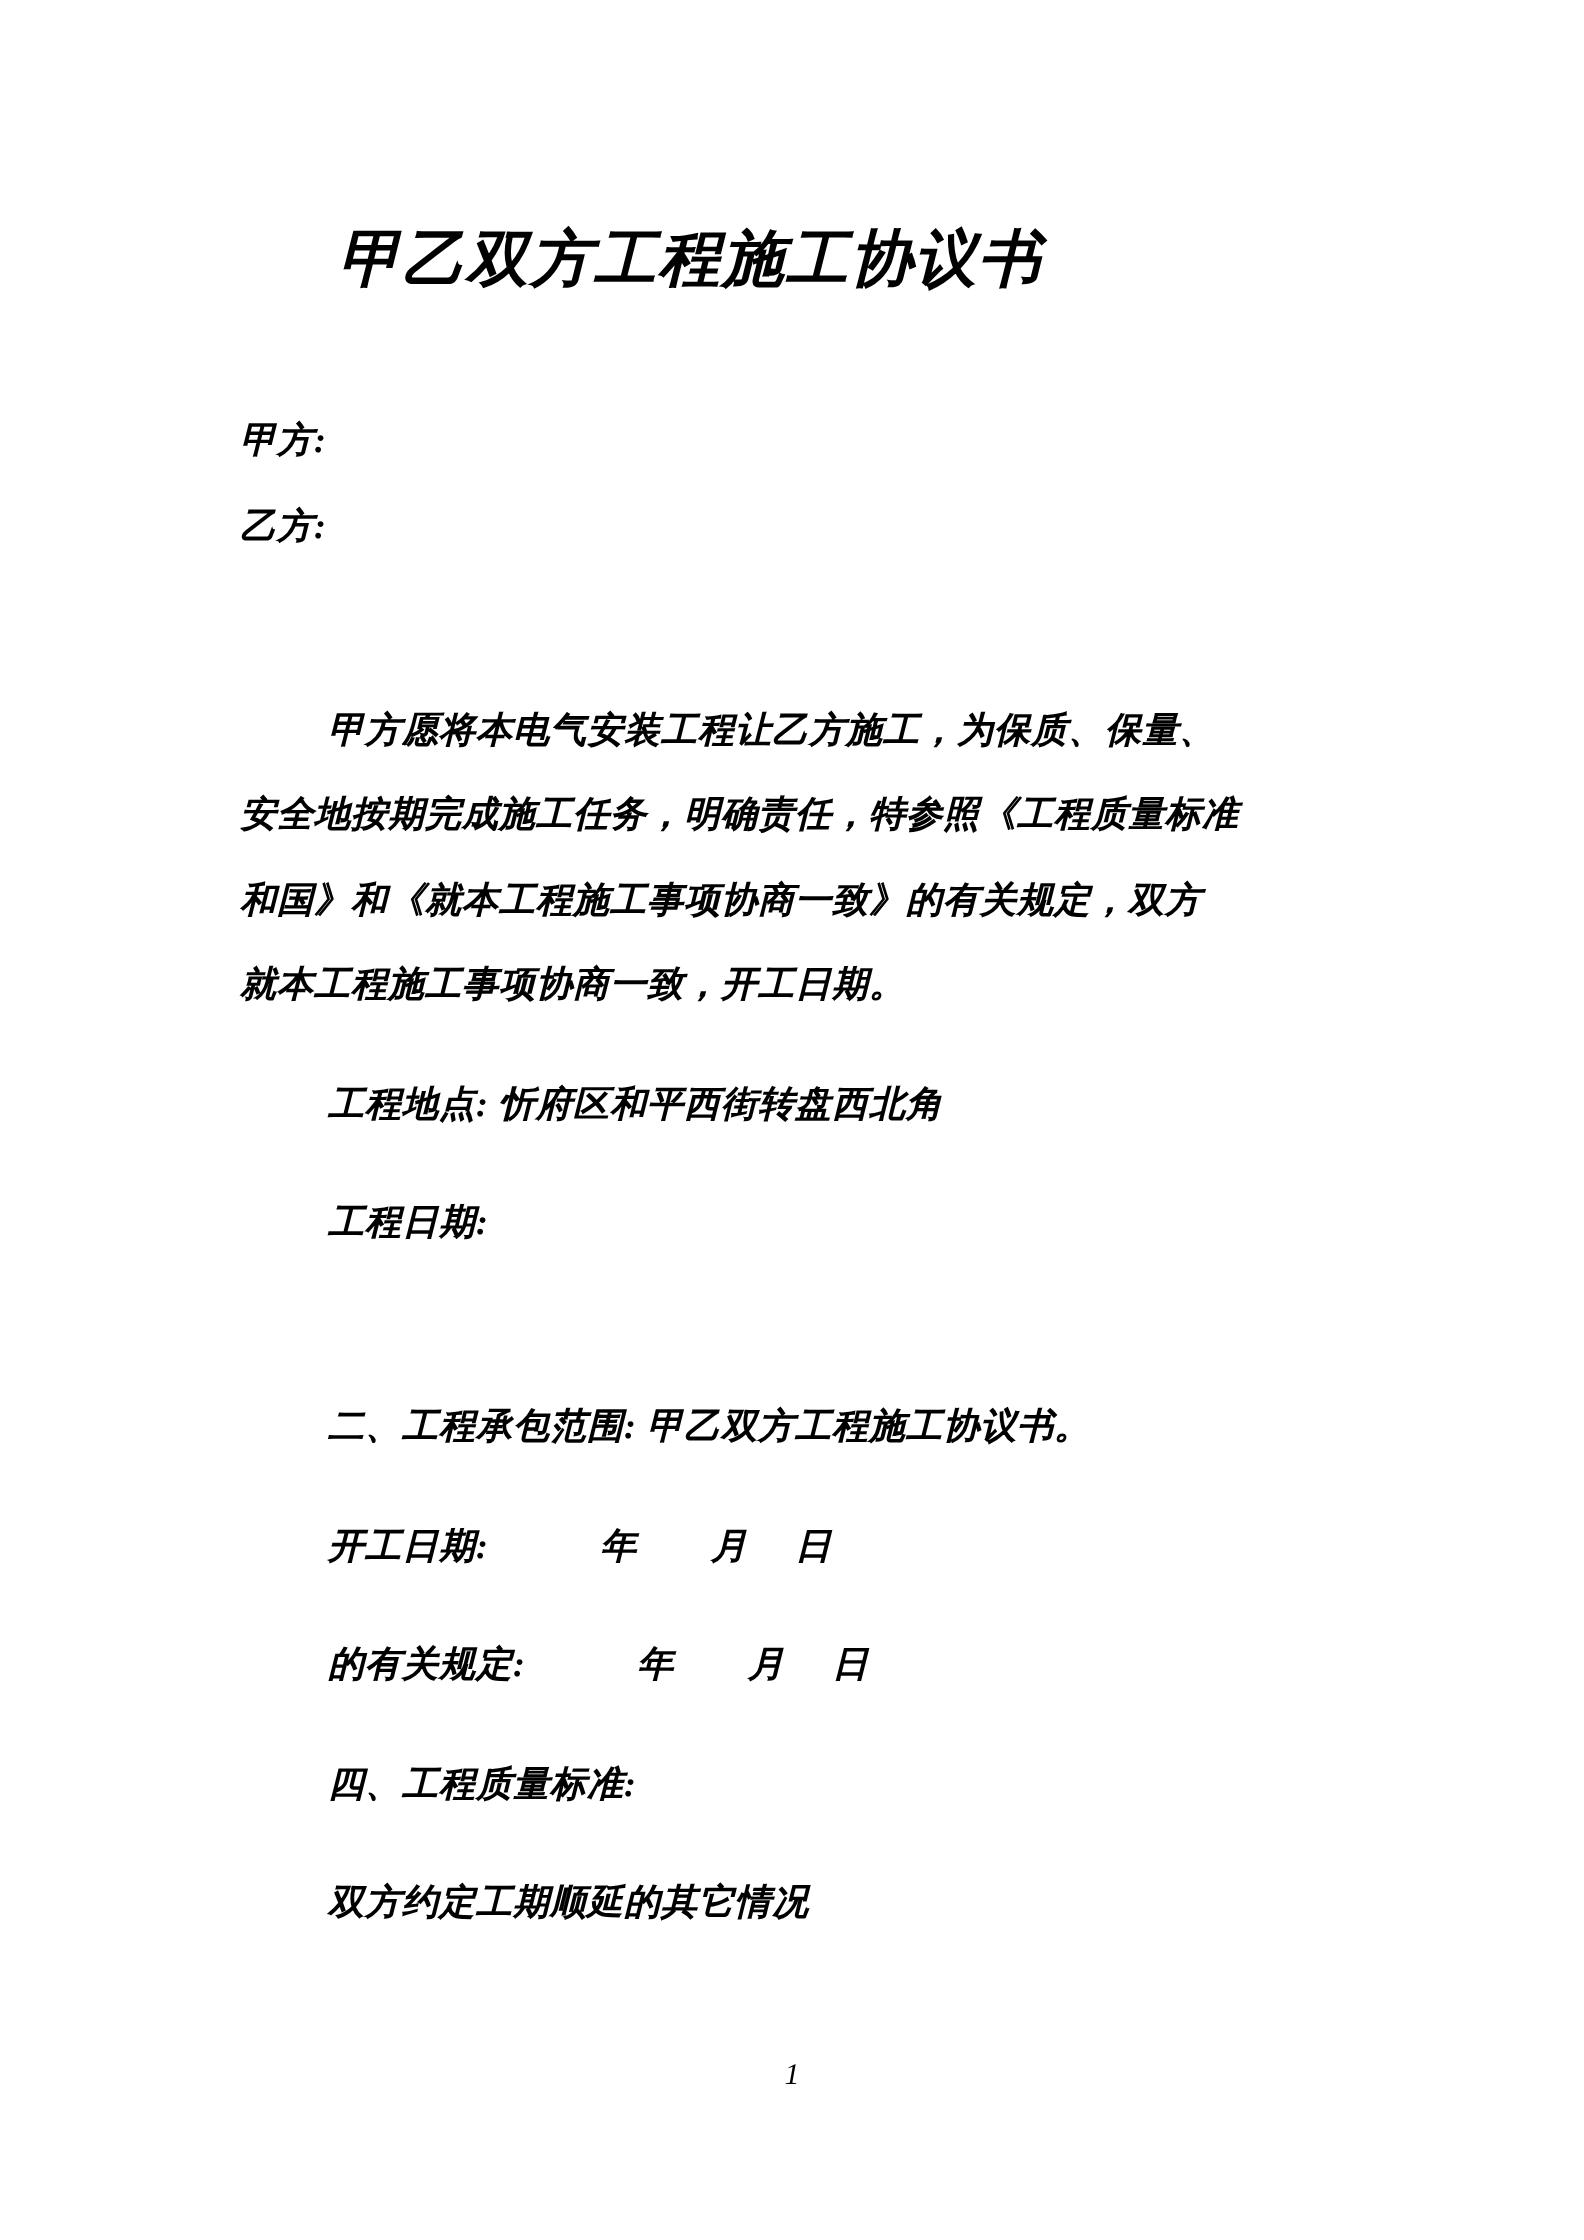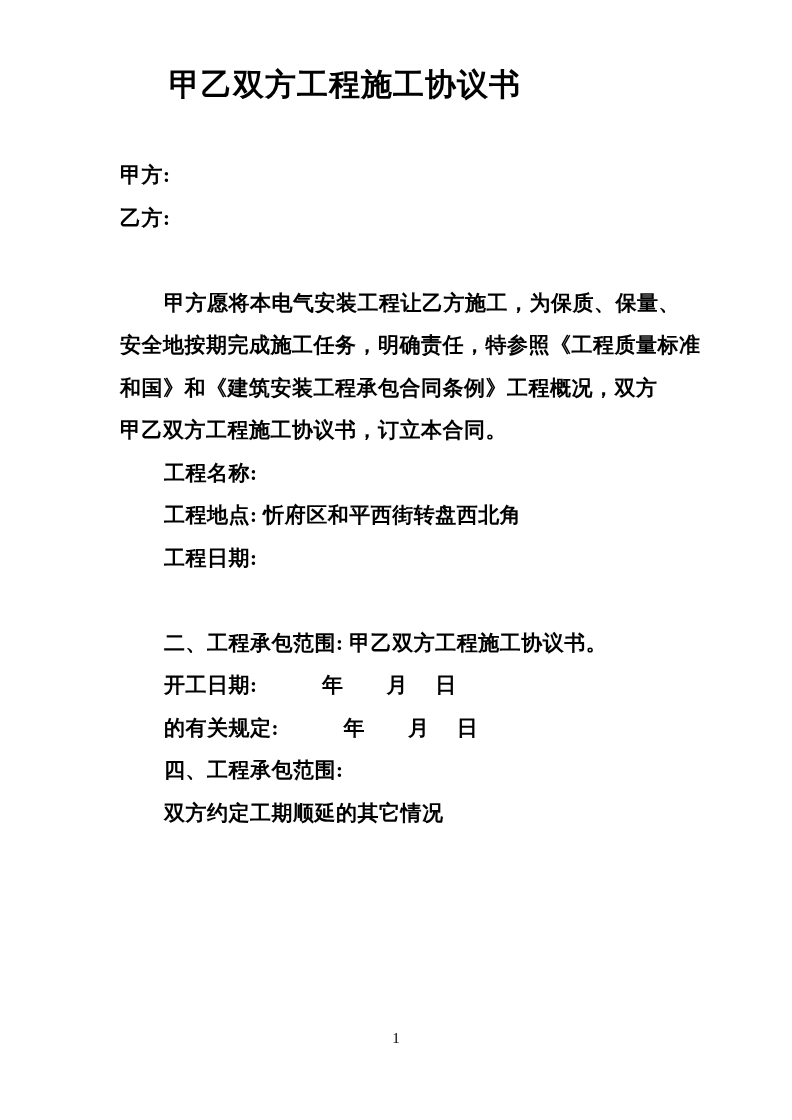"甲乙双方工程施工协议书" .page { font-style: none -> italic; padding: 60px 122px 0 120px -> 105px 122px 0 120px }
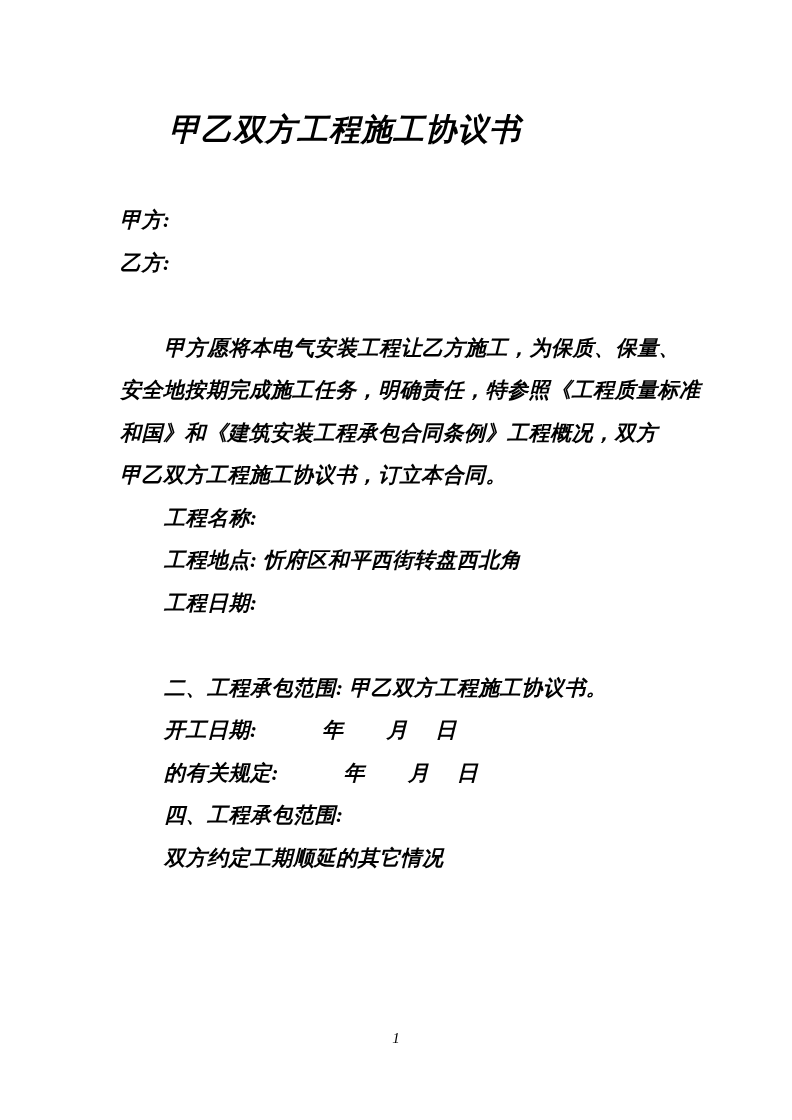"甲方:" .doc-body { font-size: 21px -> 18px }
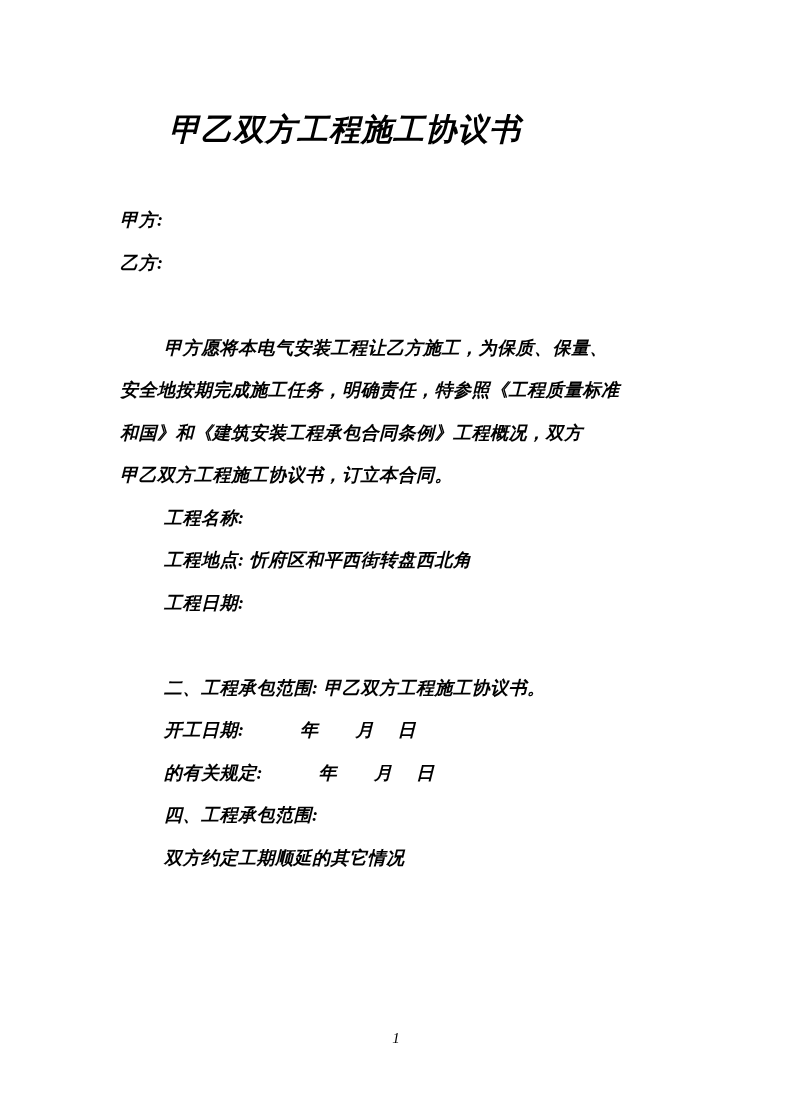"甲方愿将本电气安装工程让乙方施工，为保质、保量、" .line.indent { margin-top: none -> 17px }
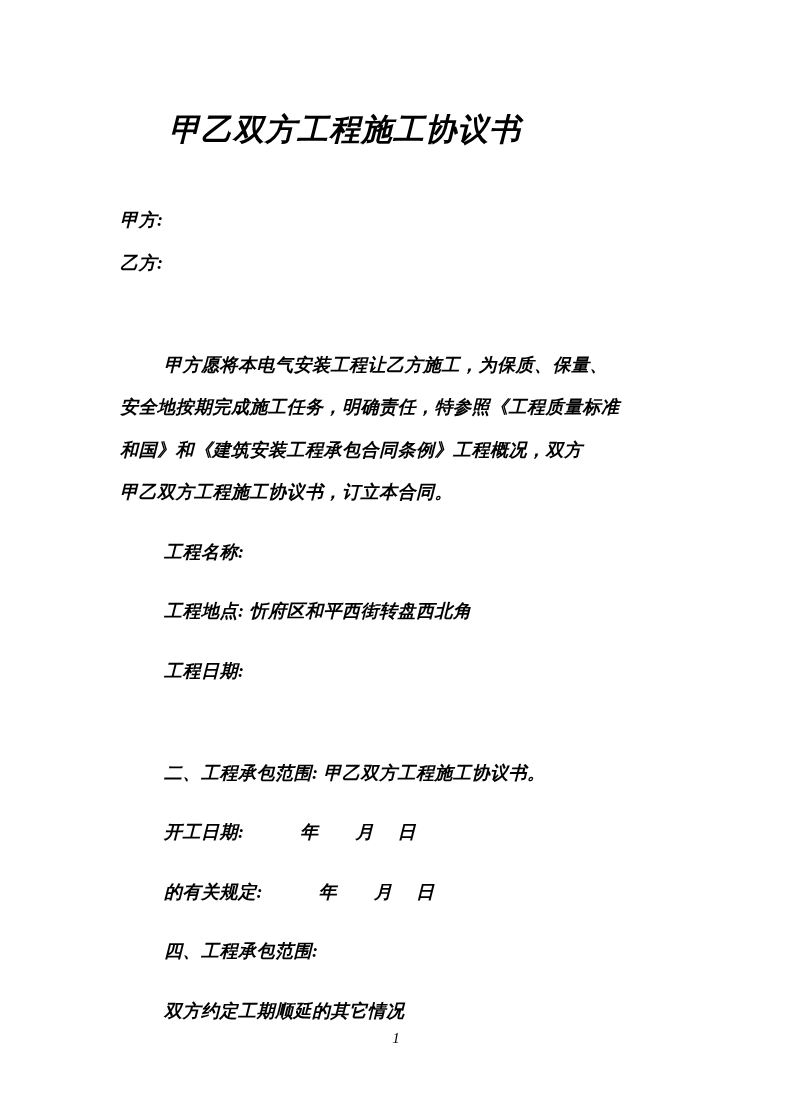"和国》和《建筑安装工程承包合同条例》工程概况，双方" div.line { text: 建筑安装工程承包合同条例》工程概况 -> 就本工程施工事项协商一致》的有关规定 }
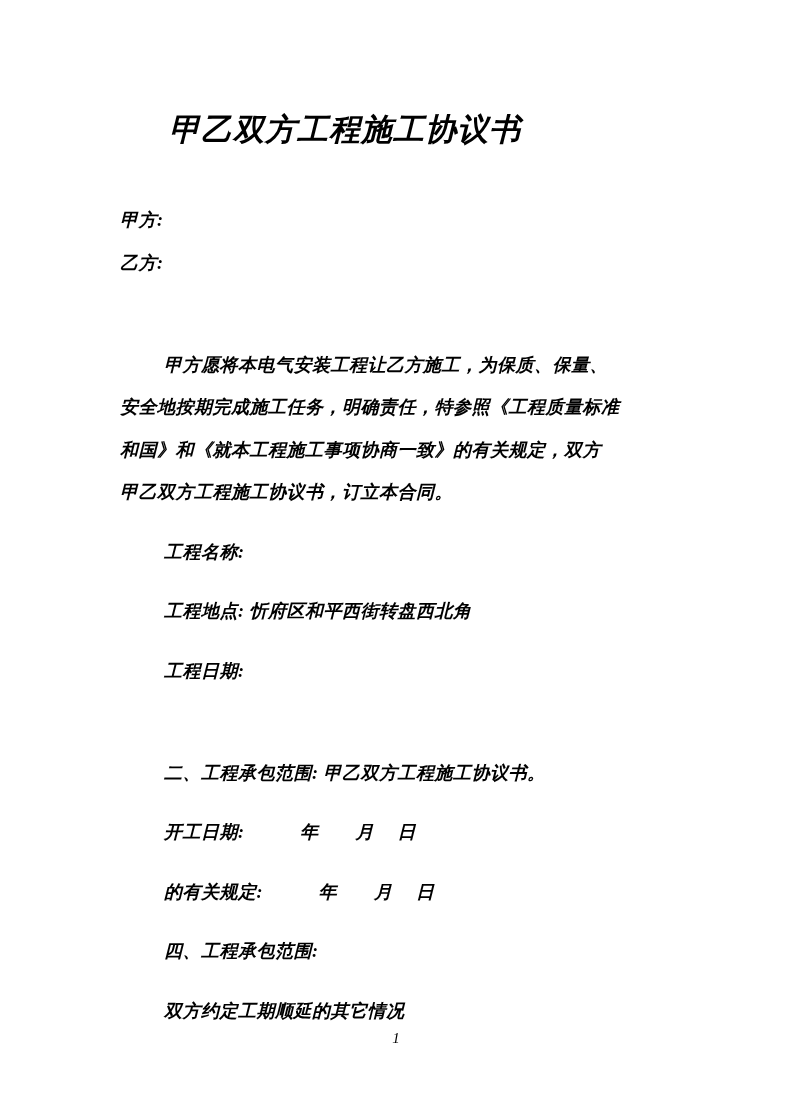"甲乙双方工程施工协议书，订立本合同。" div.line { text: 甲乙双方工程施工协议书，订立本合同 -> 就本工程施工事项协商一致，开工日期 }
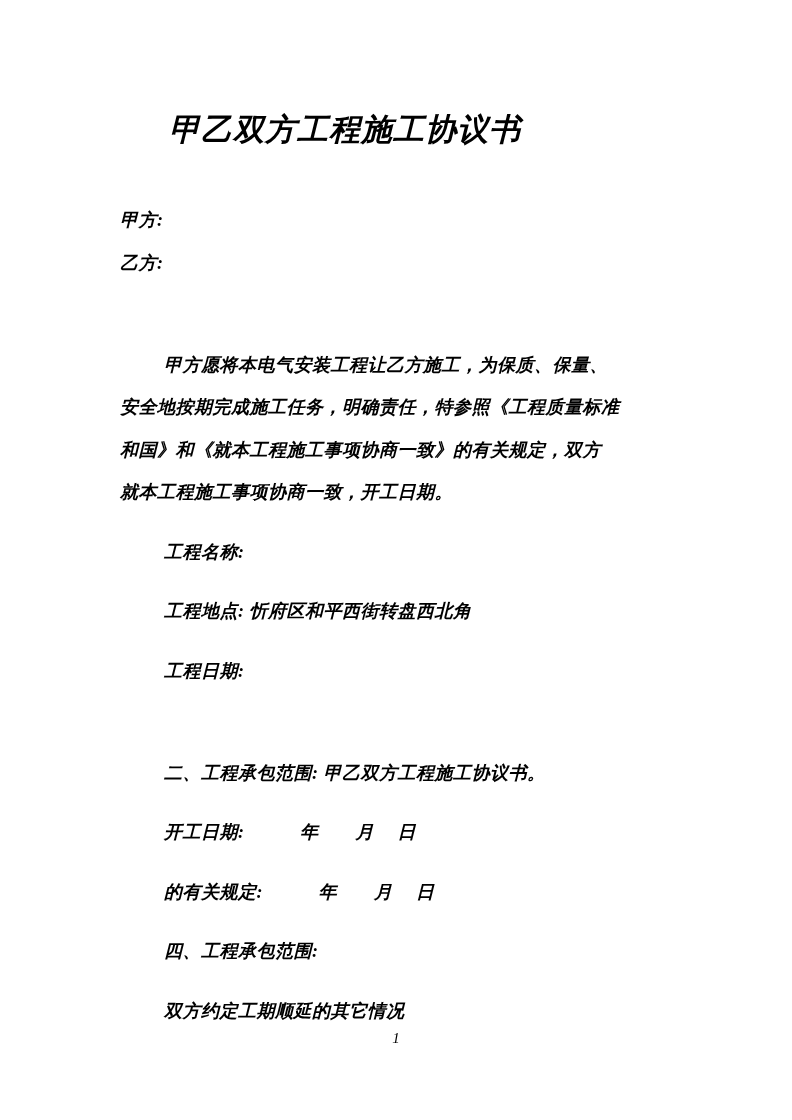"工程名称:" div.line { html: <div>工程名称:</div> -> none }
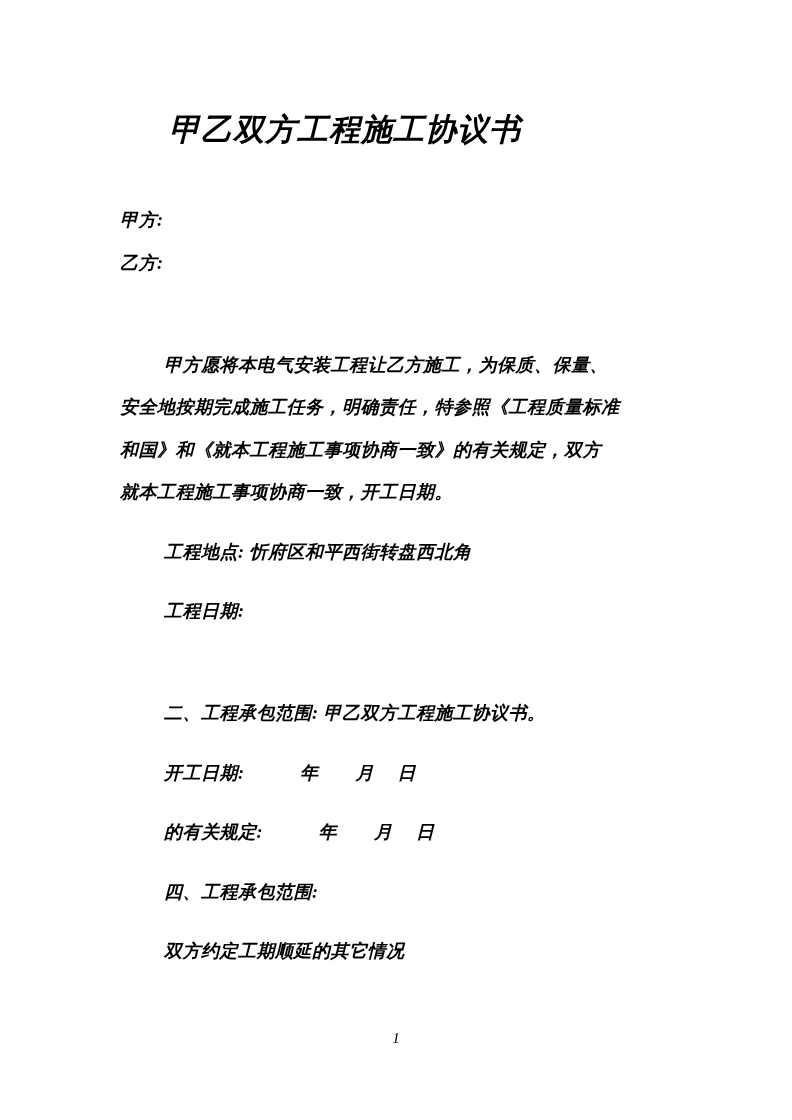"四、工程承包范围:" div.line { text: 承包范围 -> 质量标准 }
